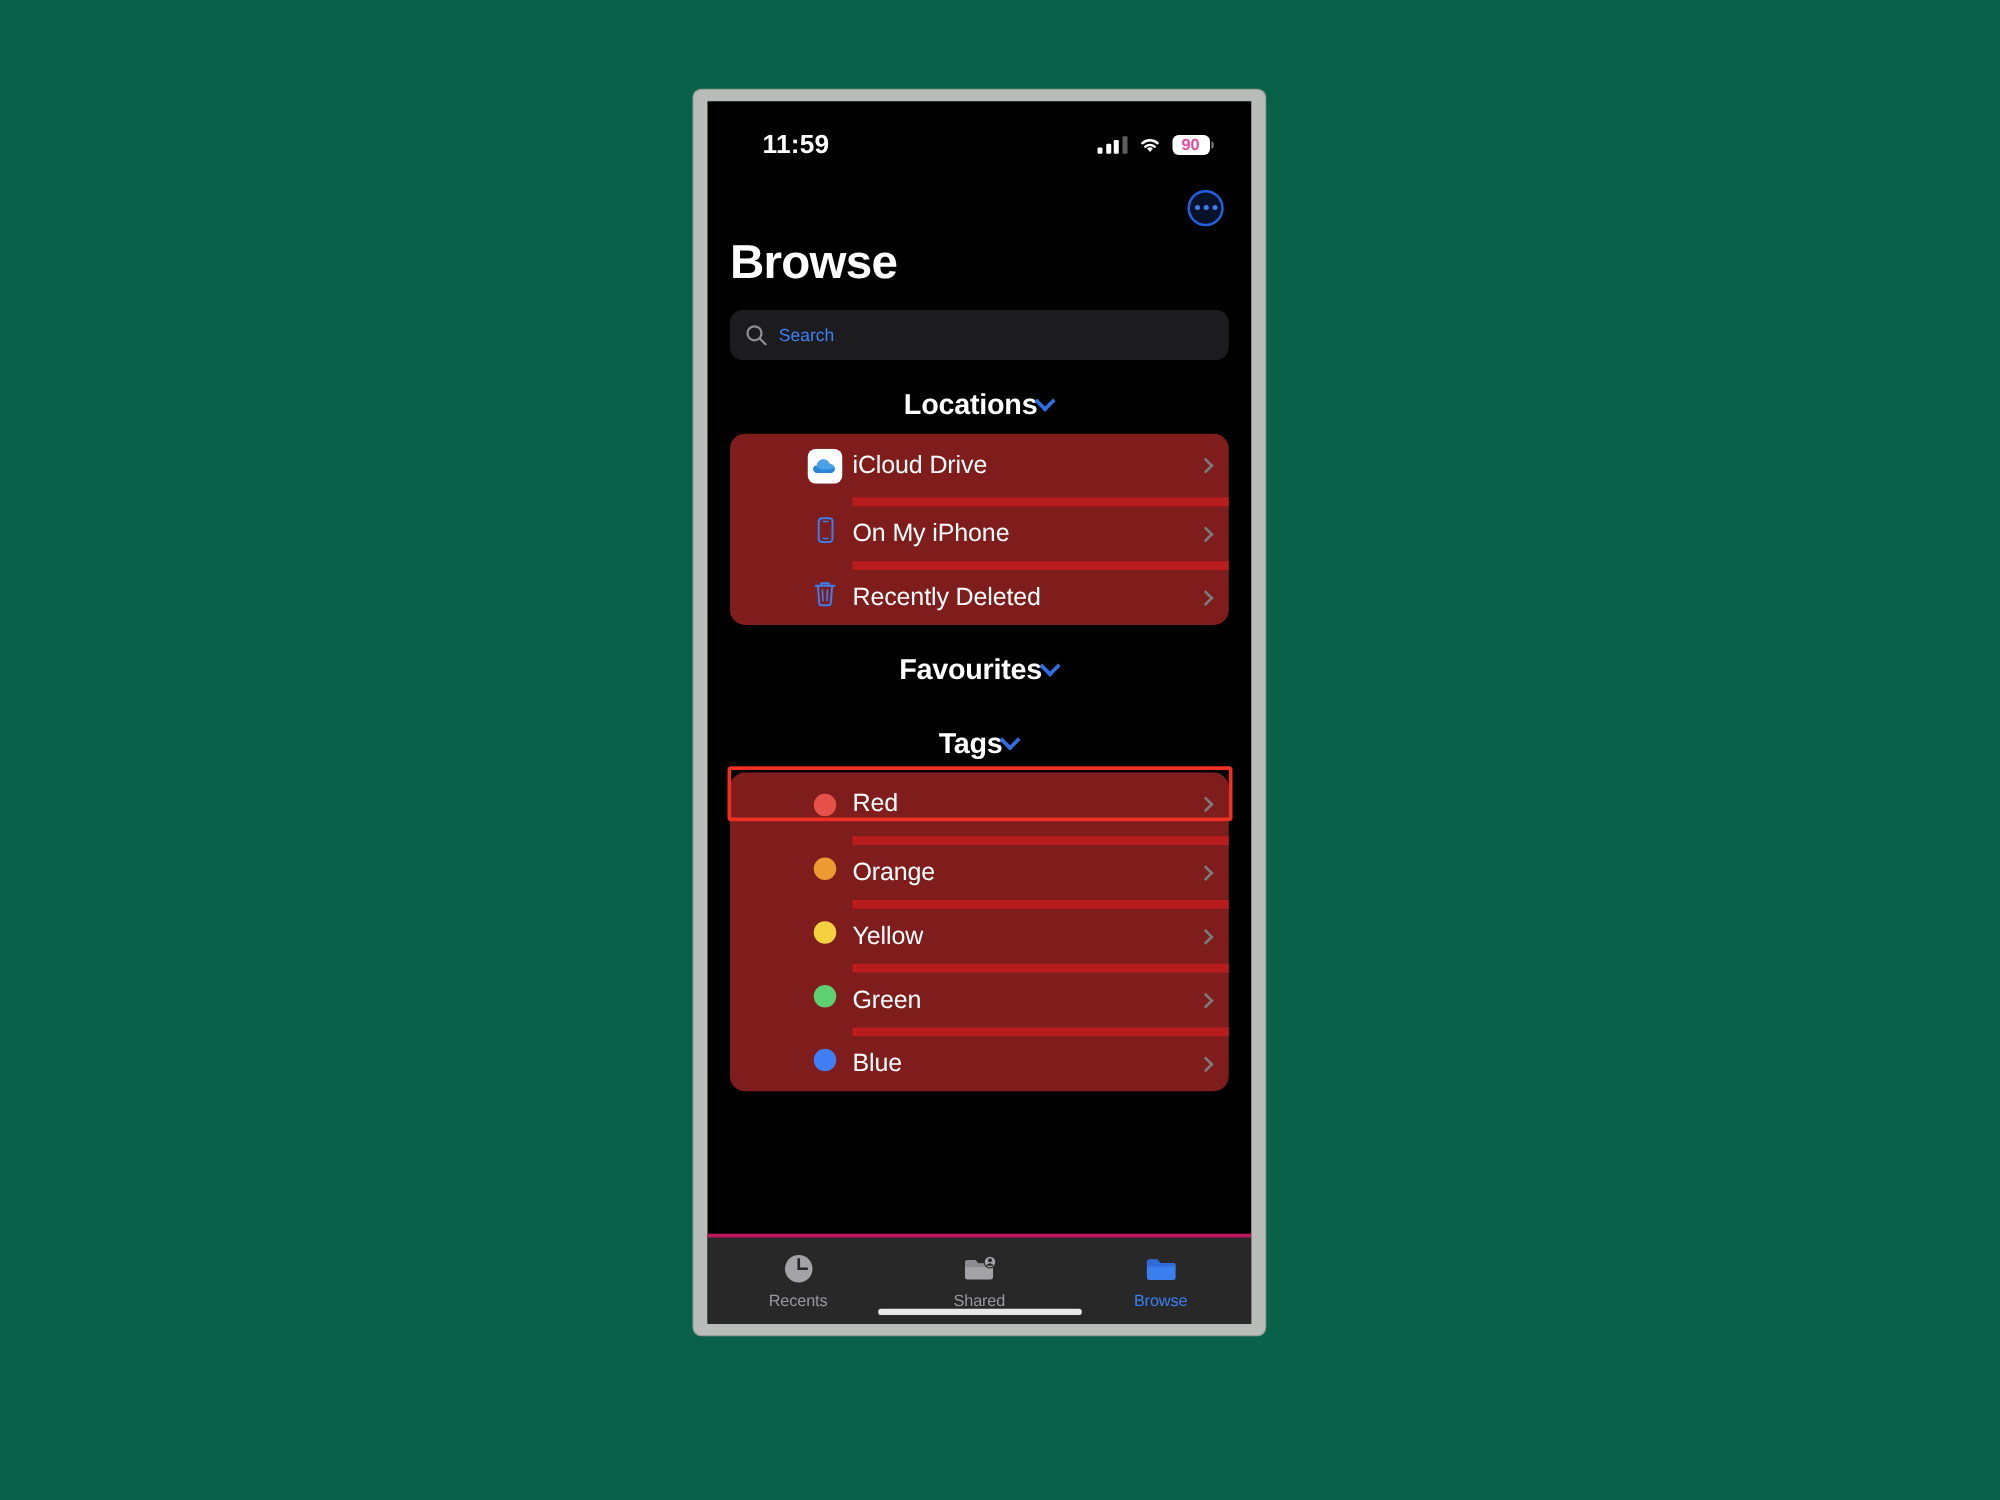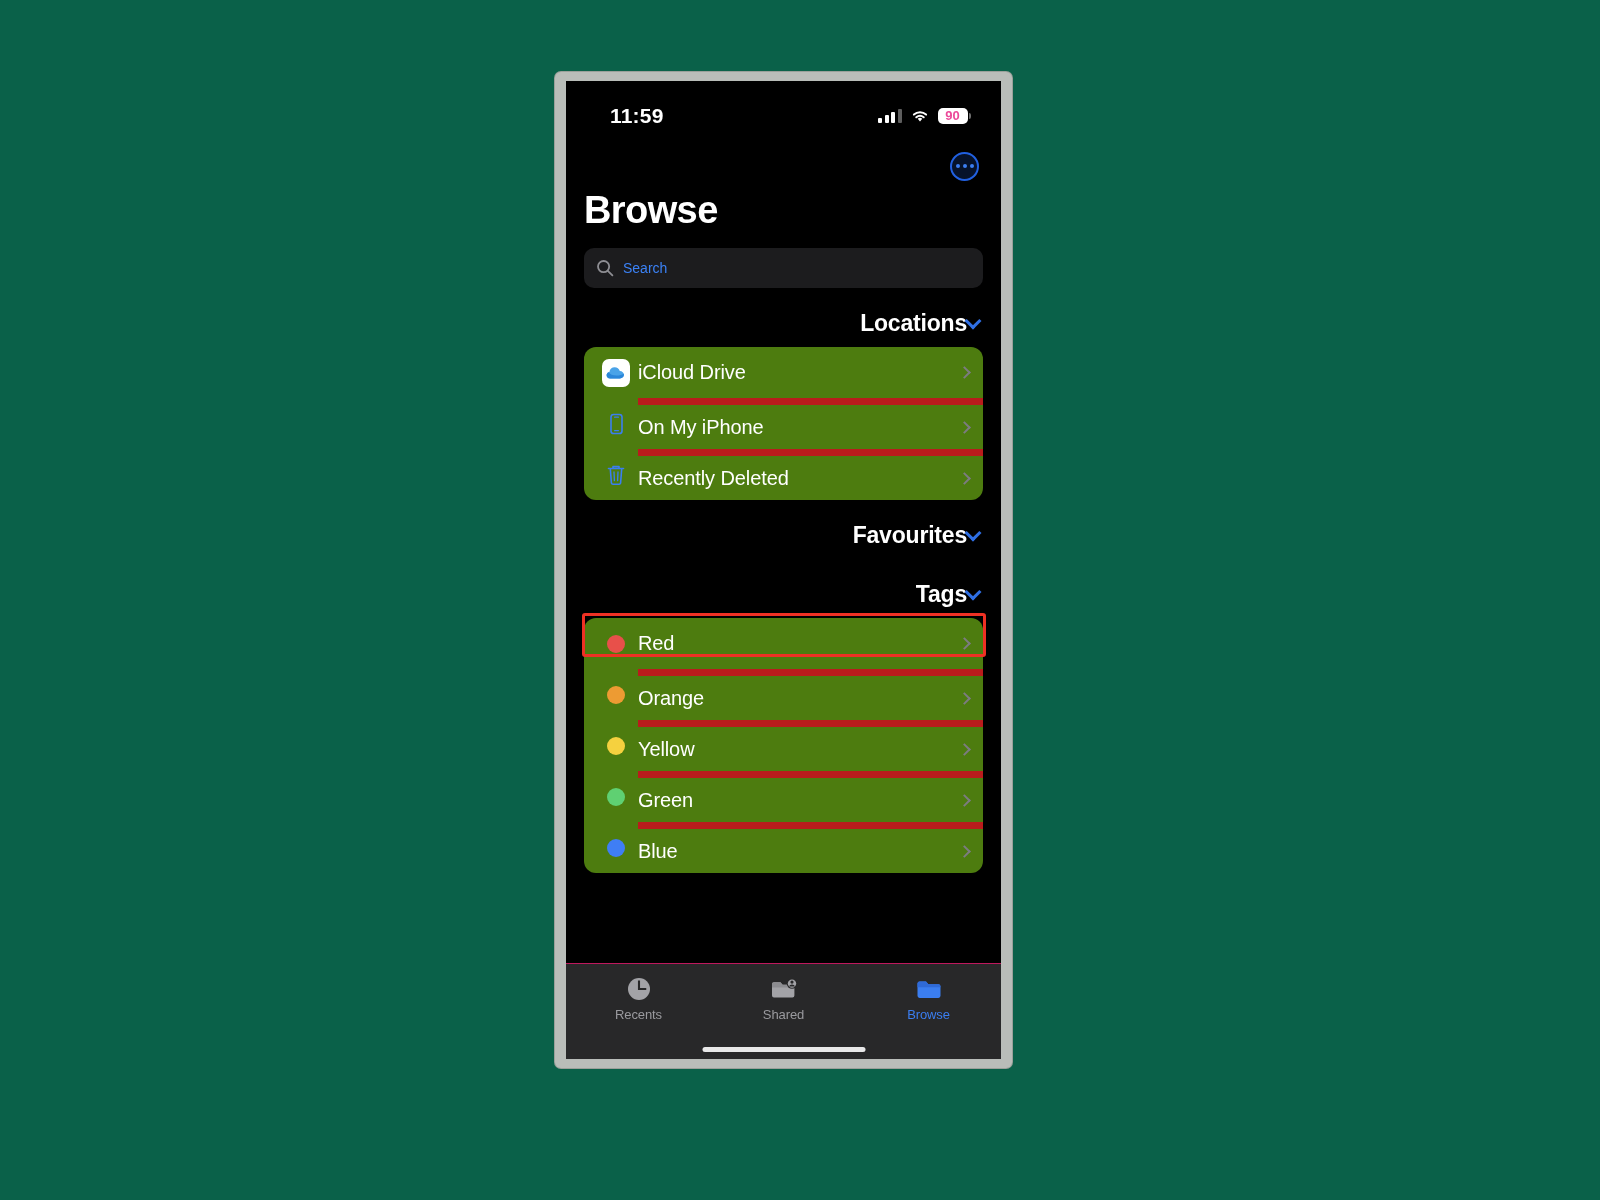"Locations" .section-header { justify-content: flex-end -> center }
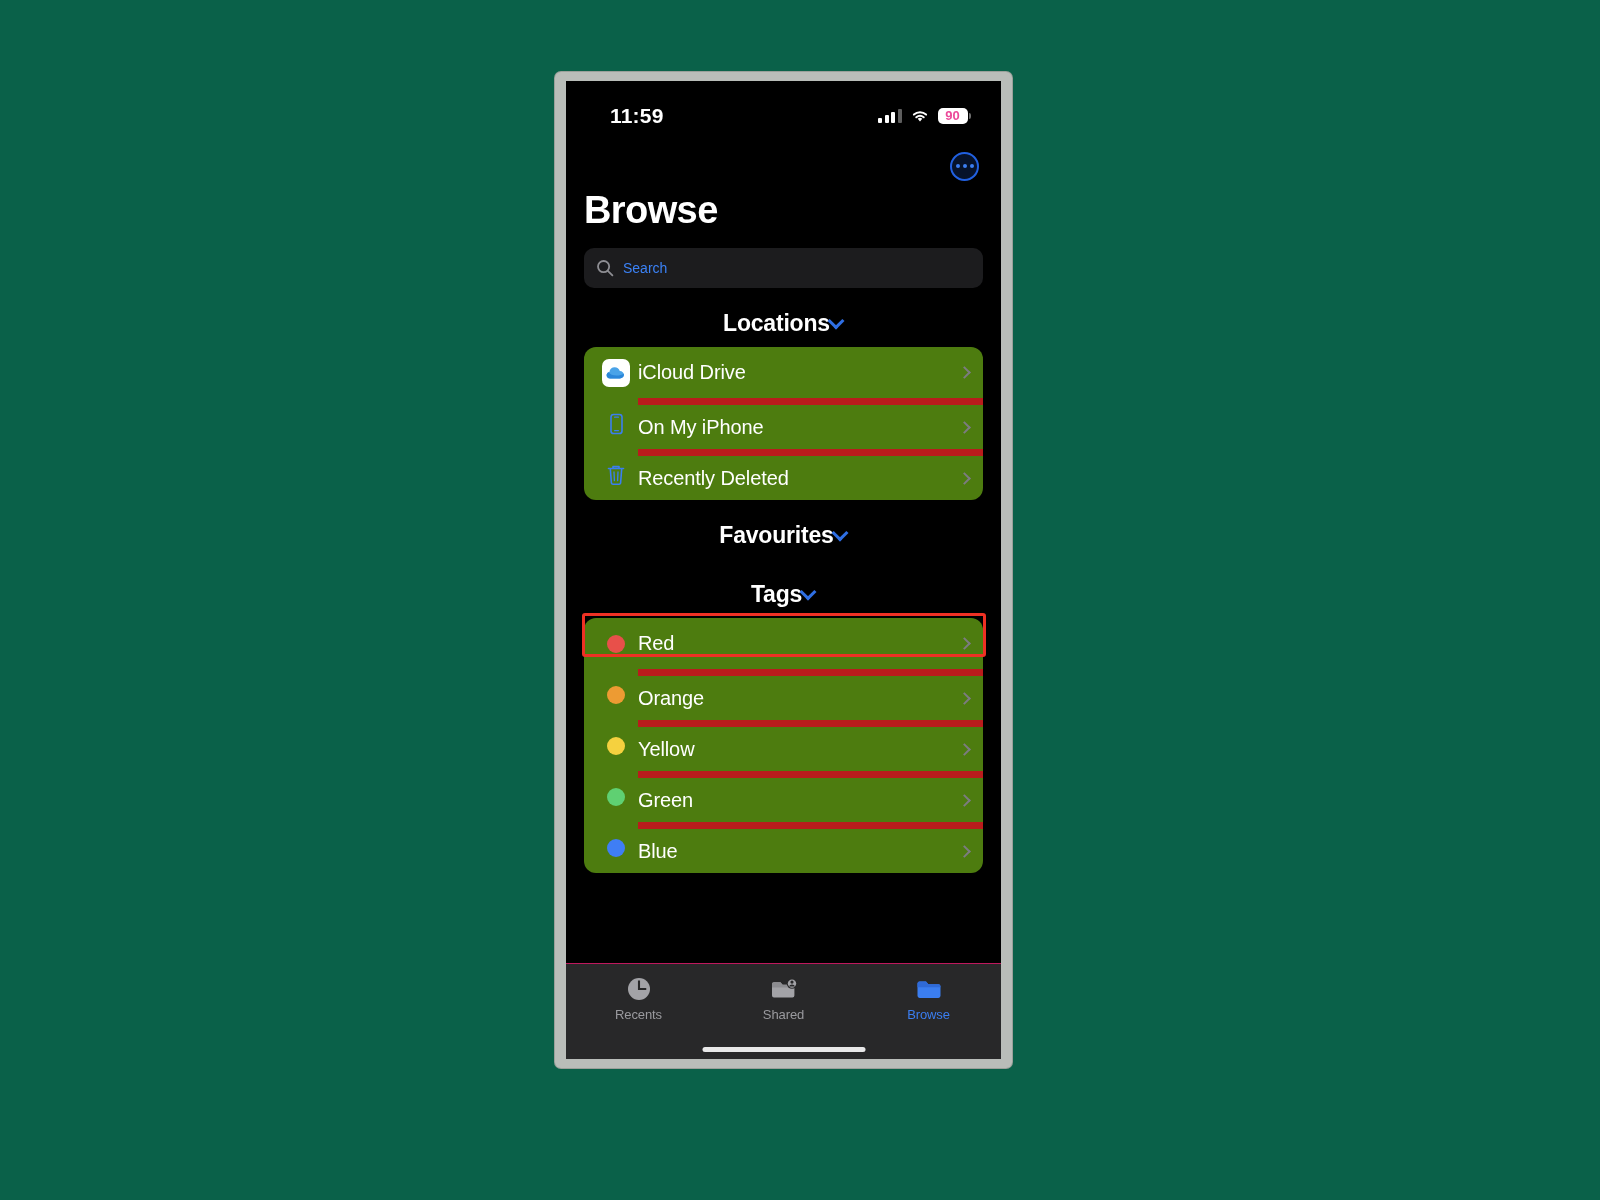"iCloud Drive" .group { background: #4d7c0f -> #7f1d1d; padding-left: none -> 44px }
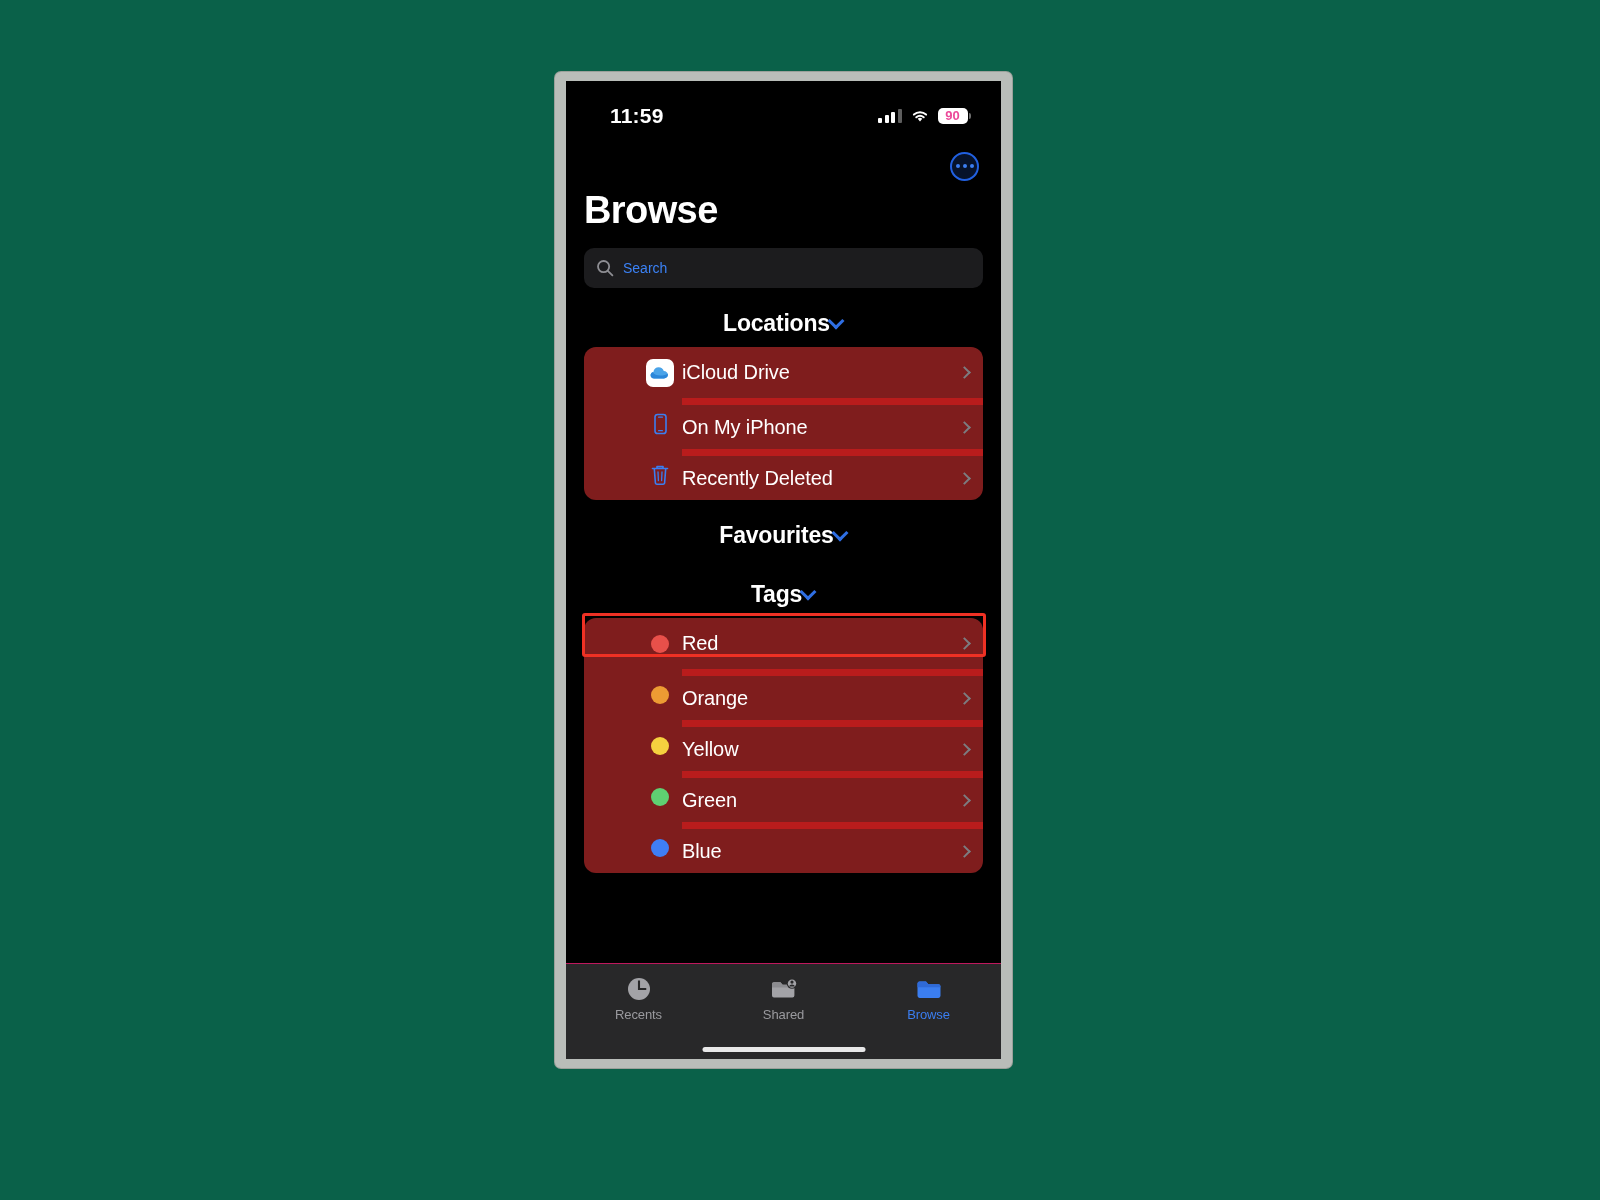"Recents" #tab-bar { border-top: 1px solid #be185d -> 3px solid #be185d; height: 96px -> 72px }
